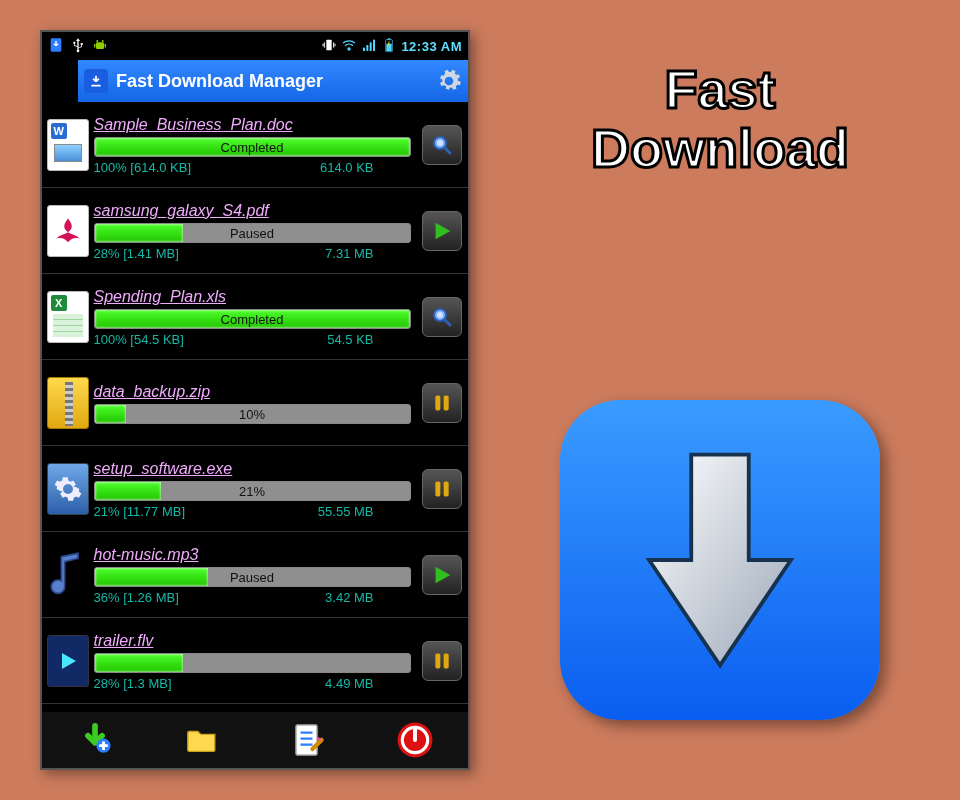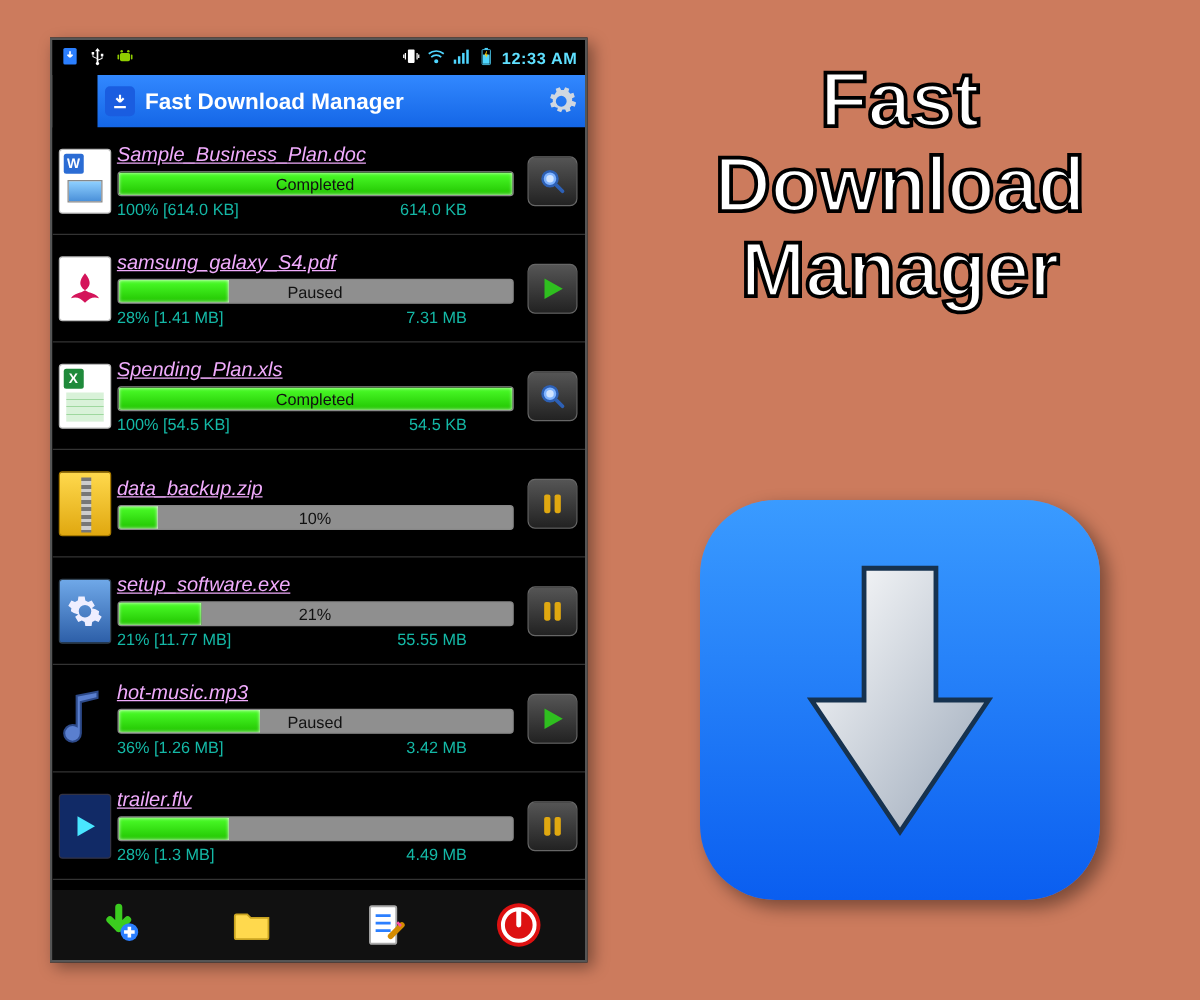"Fast" .promo-title { font-size: 62px -> 54px; top: 47px -> 60px }
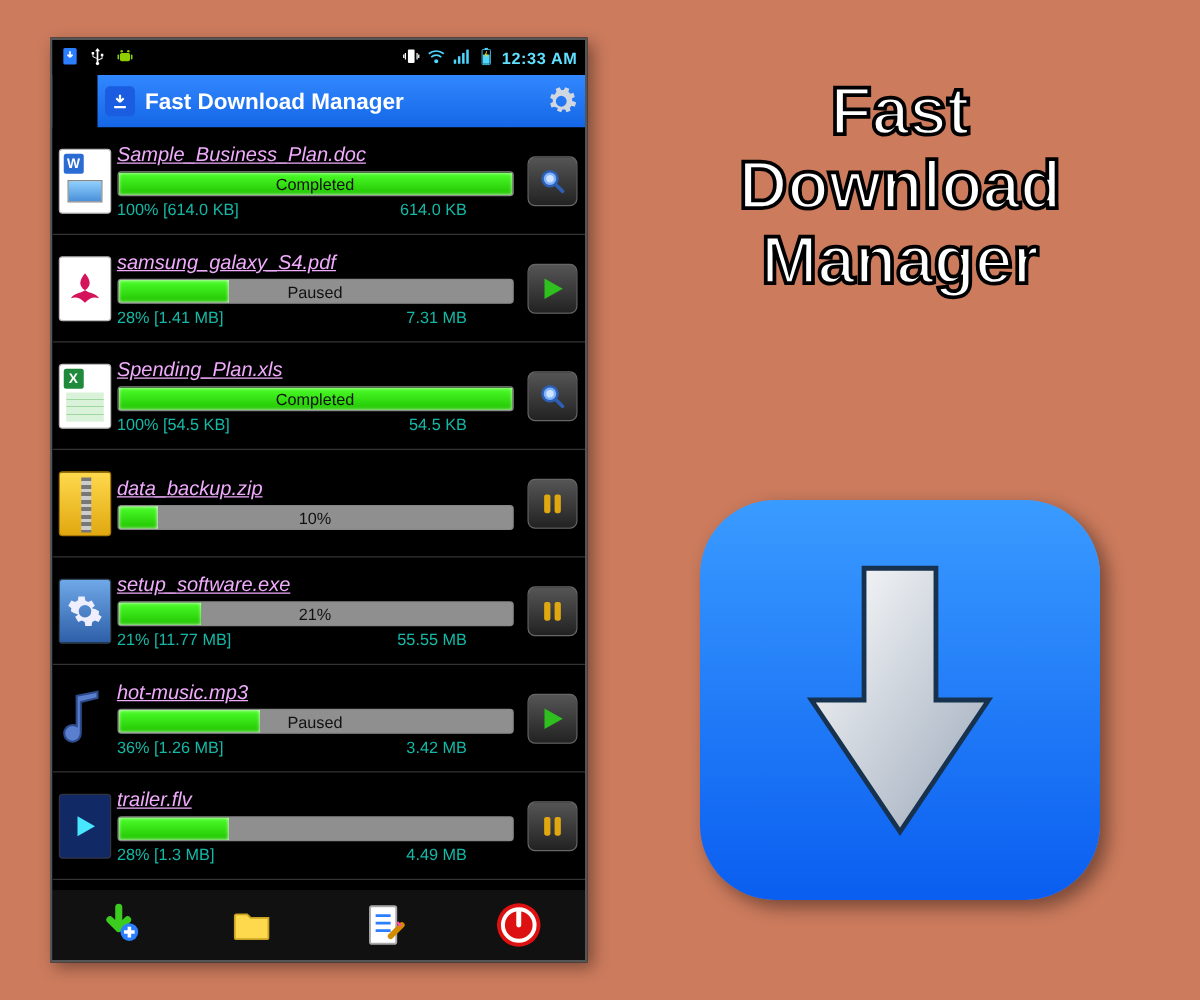"Manager" div { html: <div>Manager</div> -> none }
